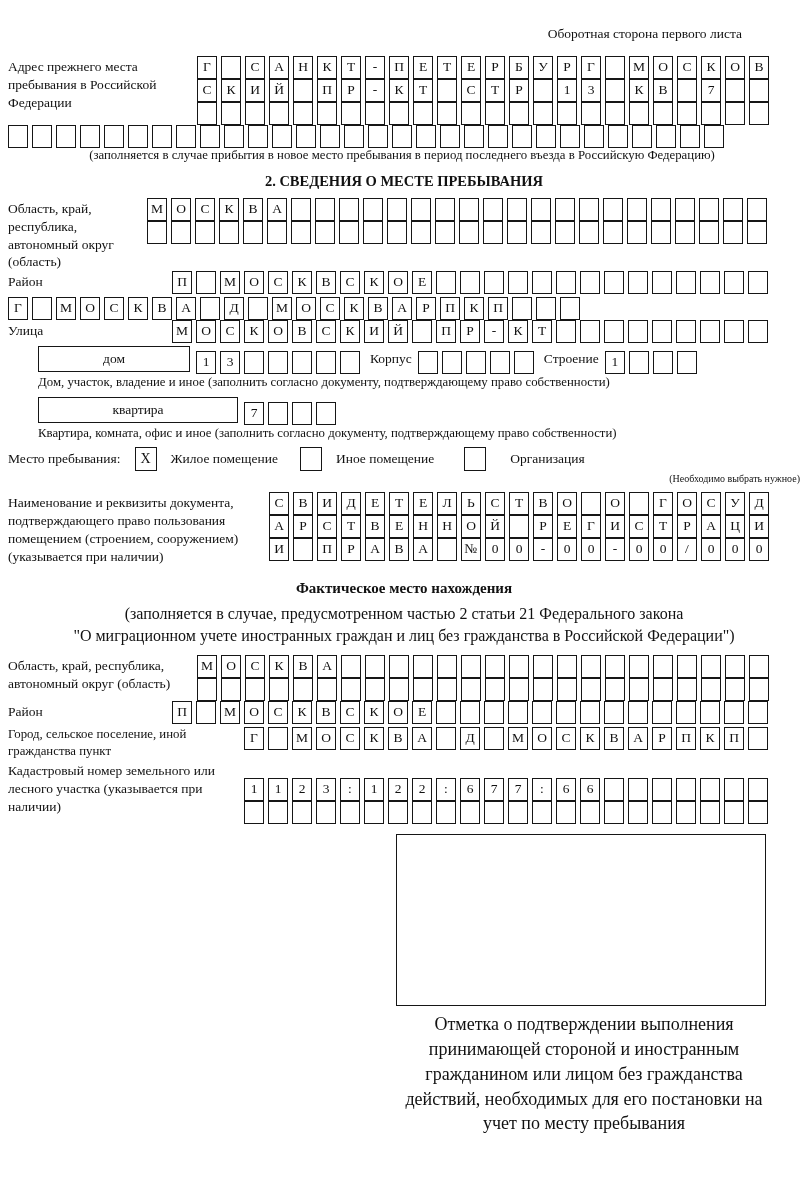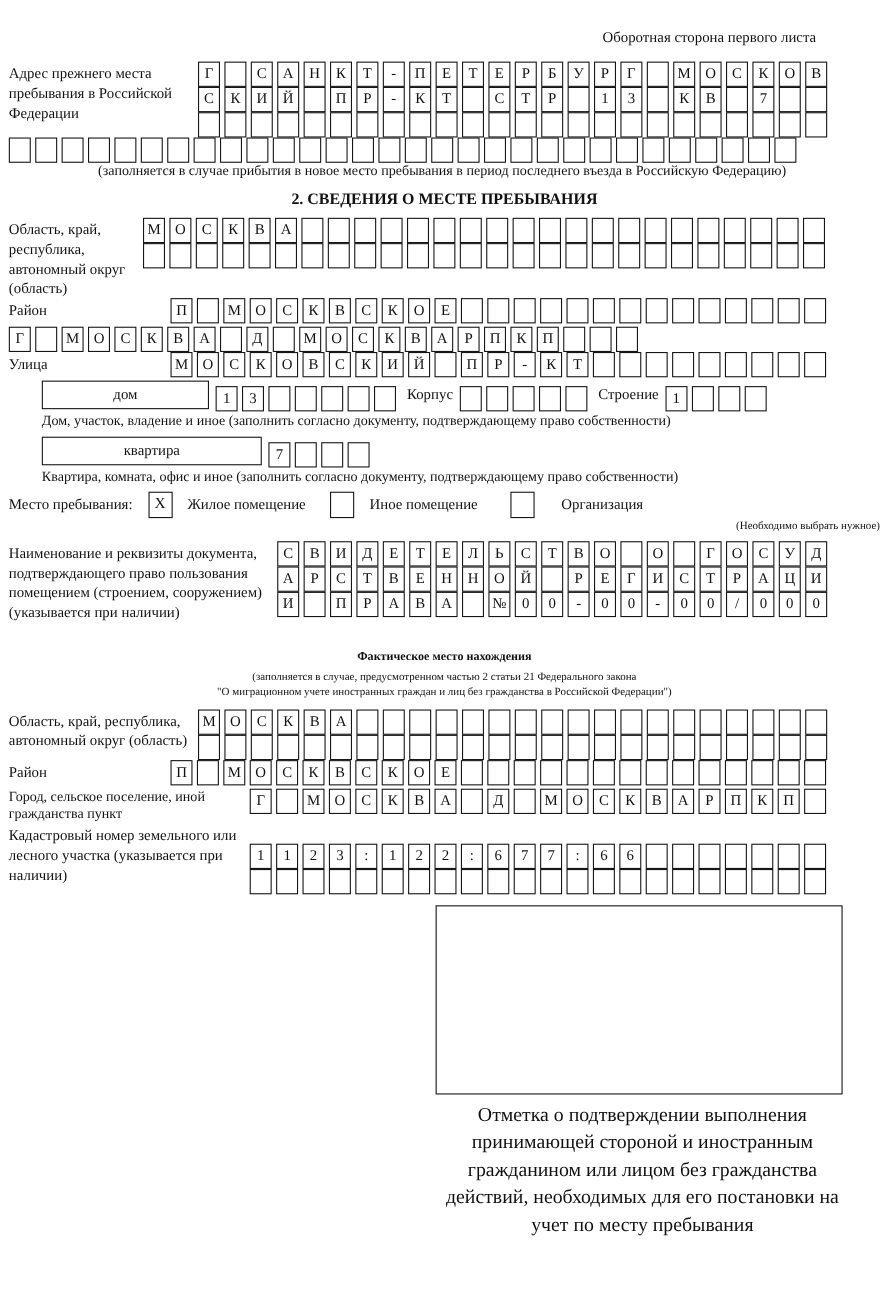"Адрес прежнего места пребывания в" .frow { gap: none -> 17px }
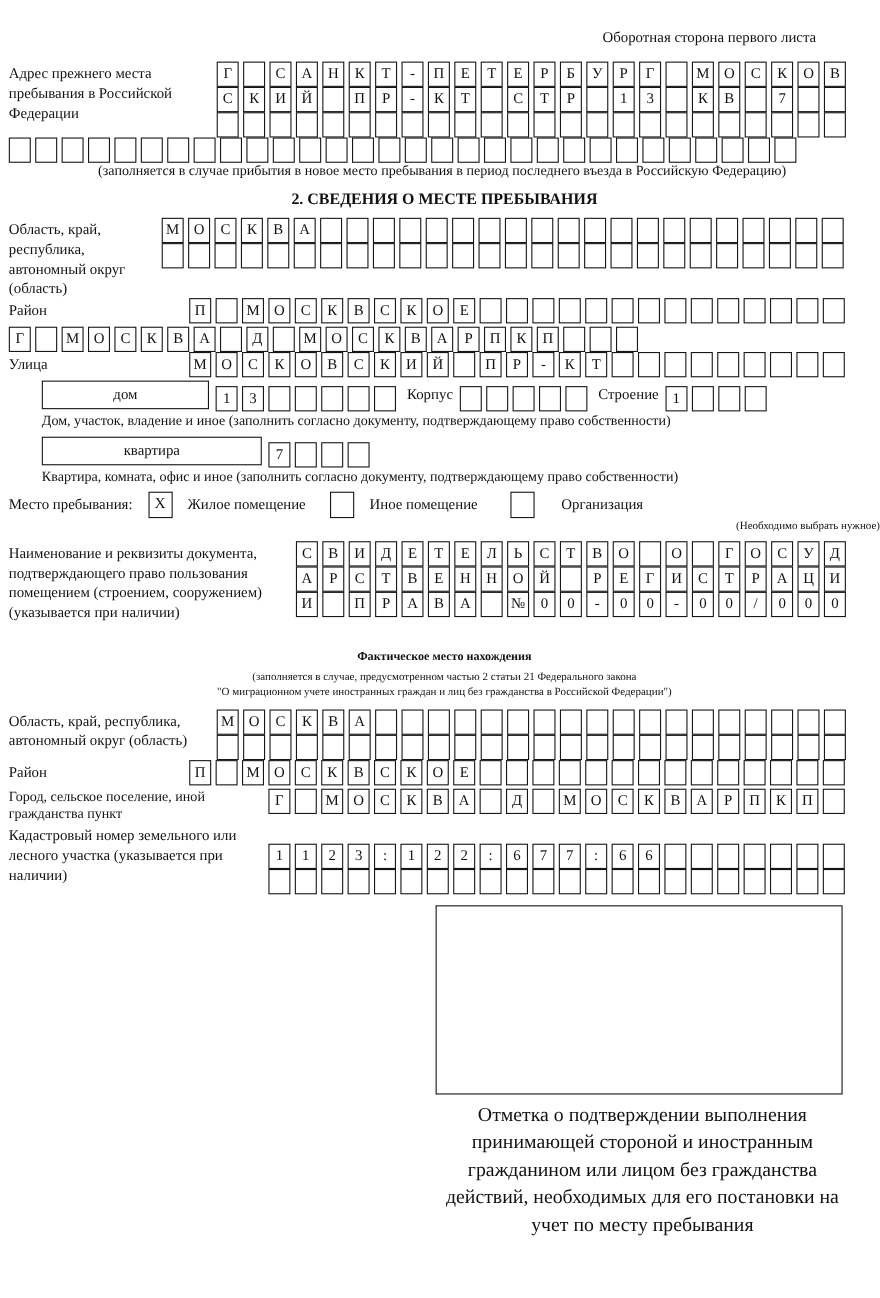"Фактическое место нахождения" .sub-title { font-size: 11px -> 15px; margin: 25px 0 6px 0 -> 14px 0 6px 0 }
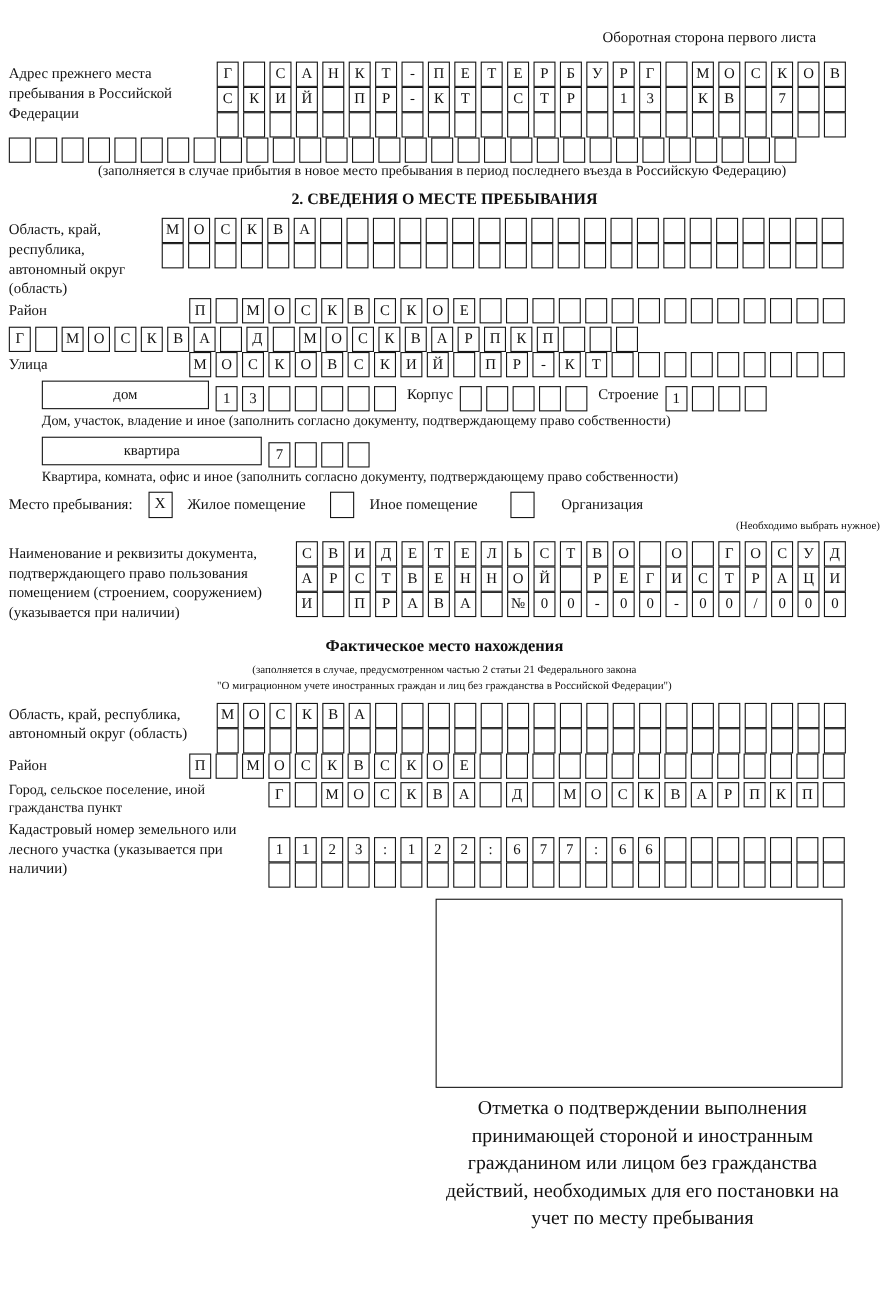"(заполняется в случае, предусмотренном" .sub-cap { font-size: 10px -> 16px }
